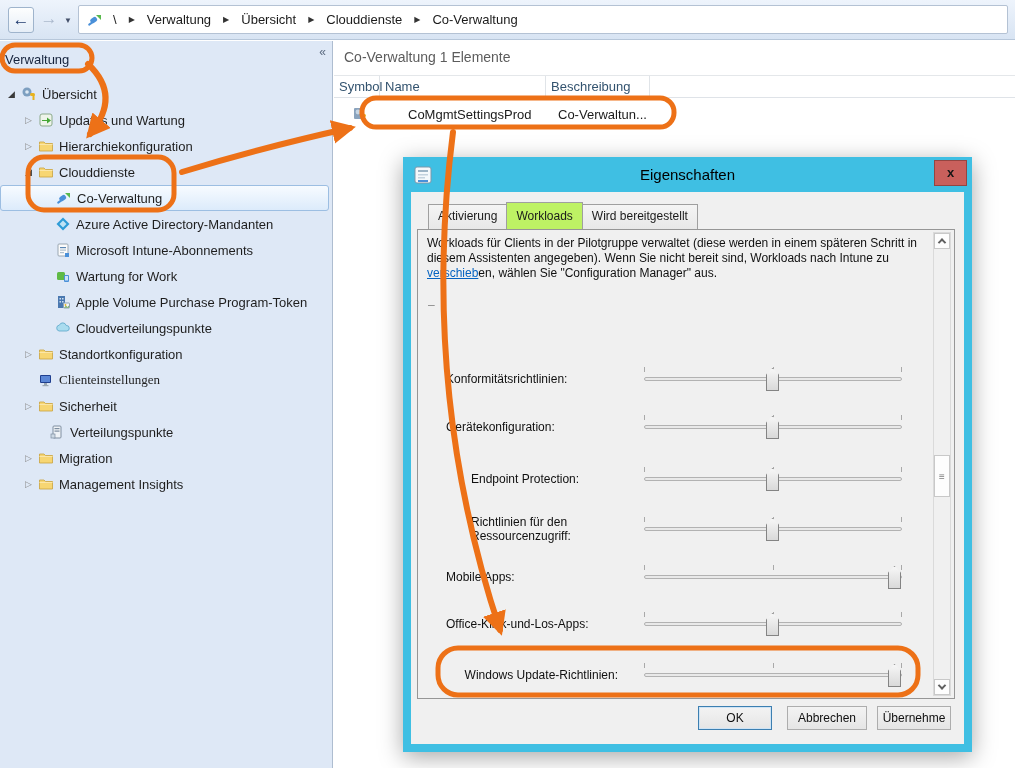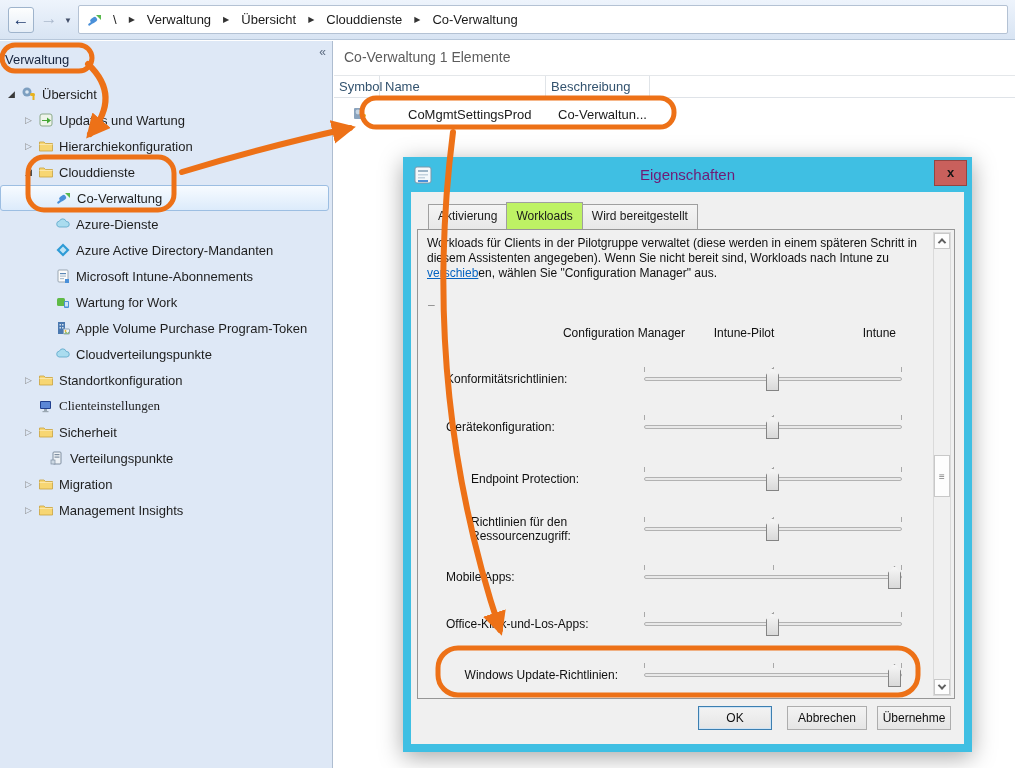"Eigenschaften" .dlg-title .text { color: #701a75 -> #000000 }
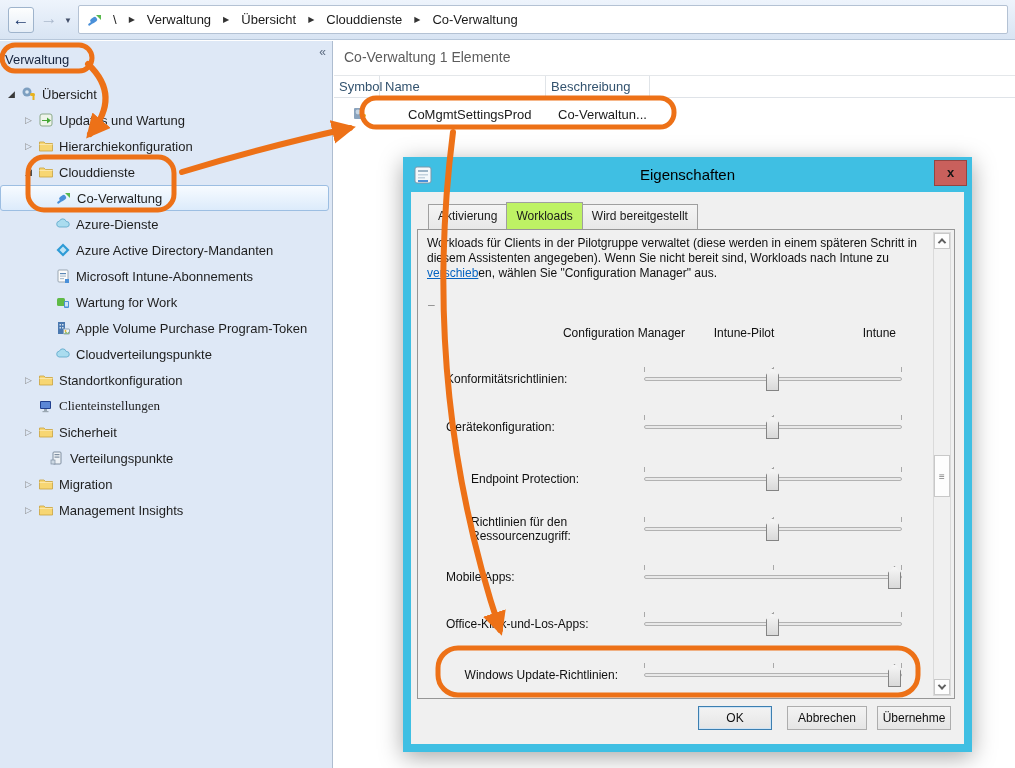"Azure-Dienste" div.tree-item { html: <div> <span></span> <span> <svg> <path></path> </svg> </span> <span>Azure-Dienste</span> </div> -> none }
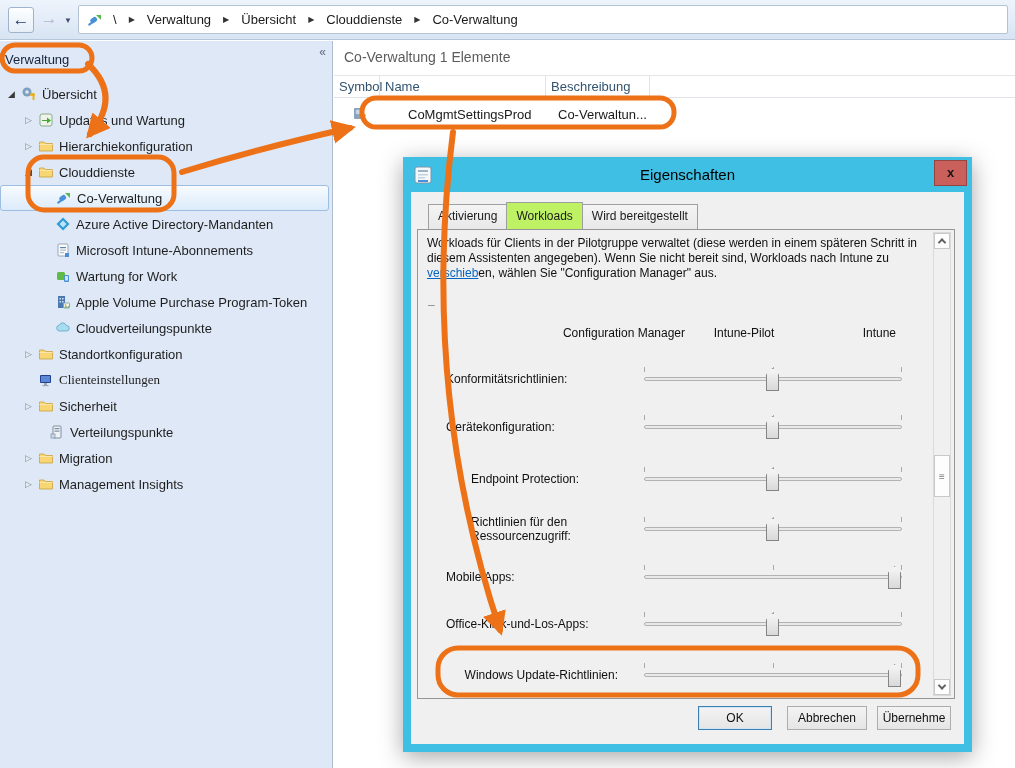"Configuration Manager" div.wl-heads { html: <div> <span>Configuration Manager</span> <span>Intune-Pilot</span> <span>Intune</span> </div> -> none }
